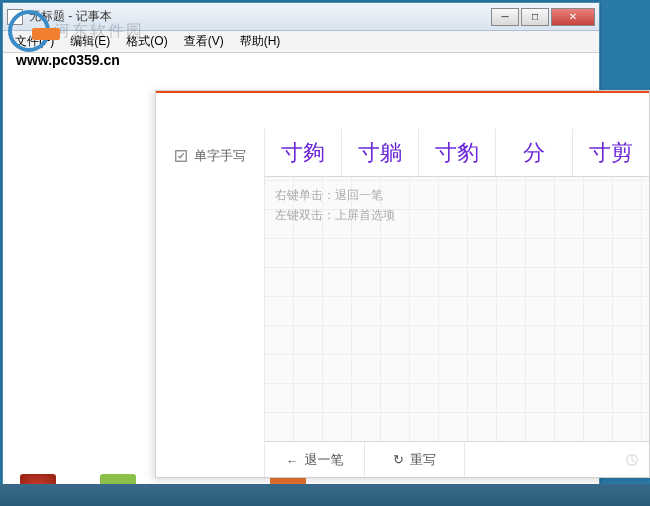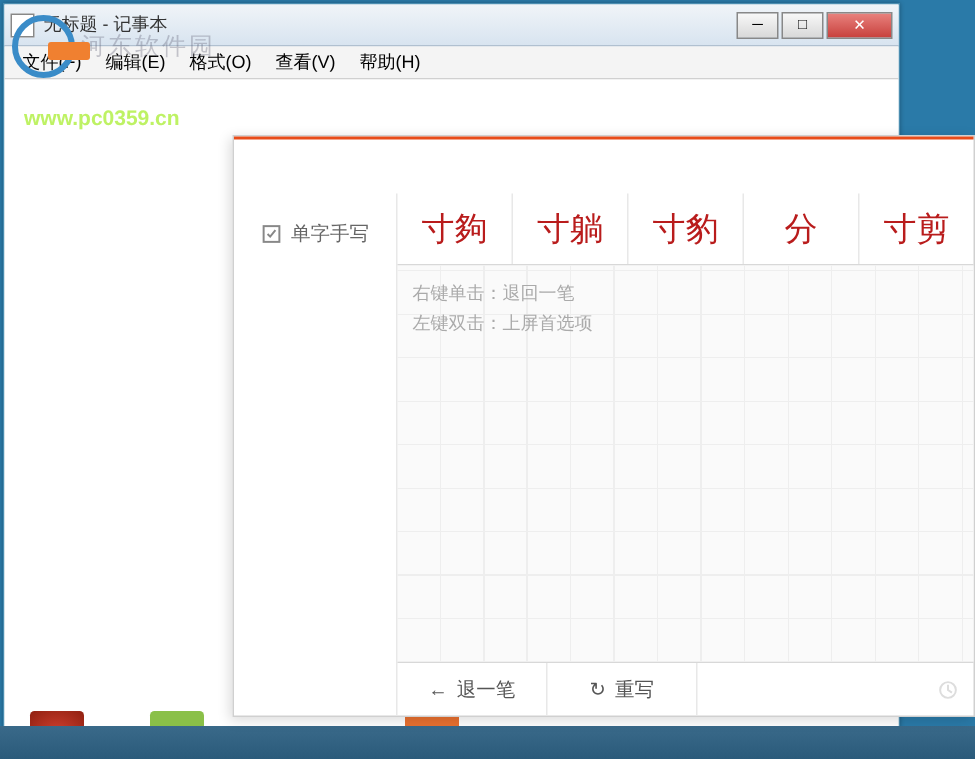"www.pc0359.cn" .wm-url { color: #bef264 -> #000000; margin-top: 18px -> 0 }
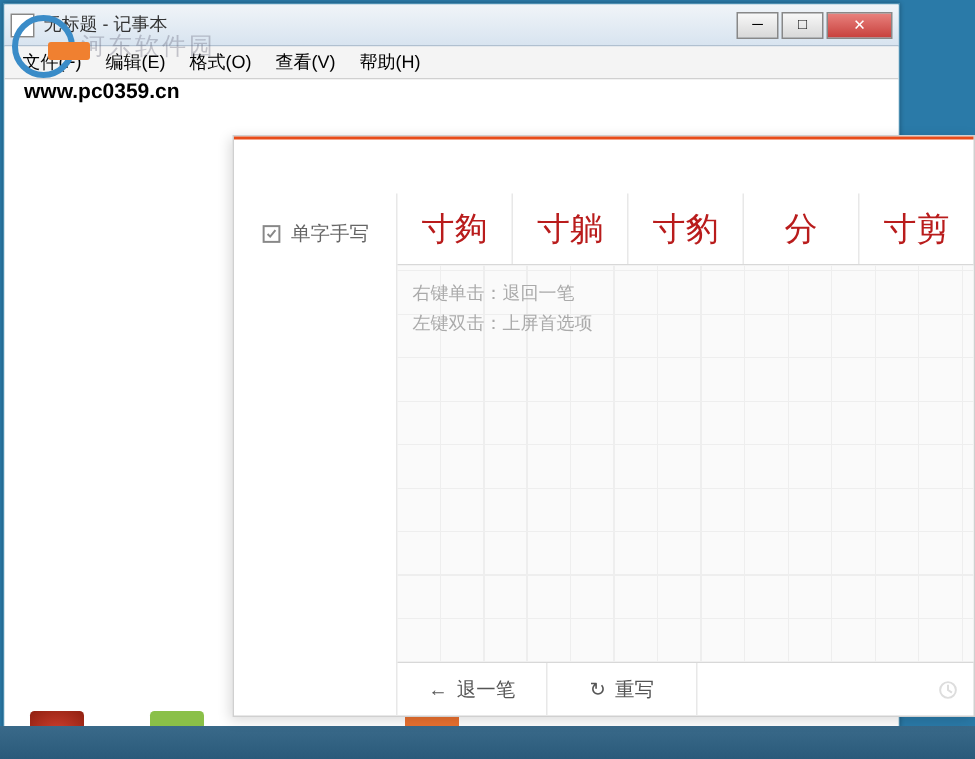"寸夠" .cand { color: #b91c1c -> #6d28d9 }
